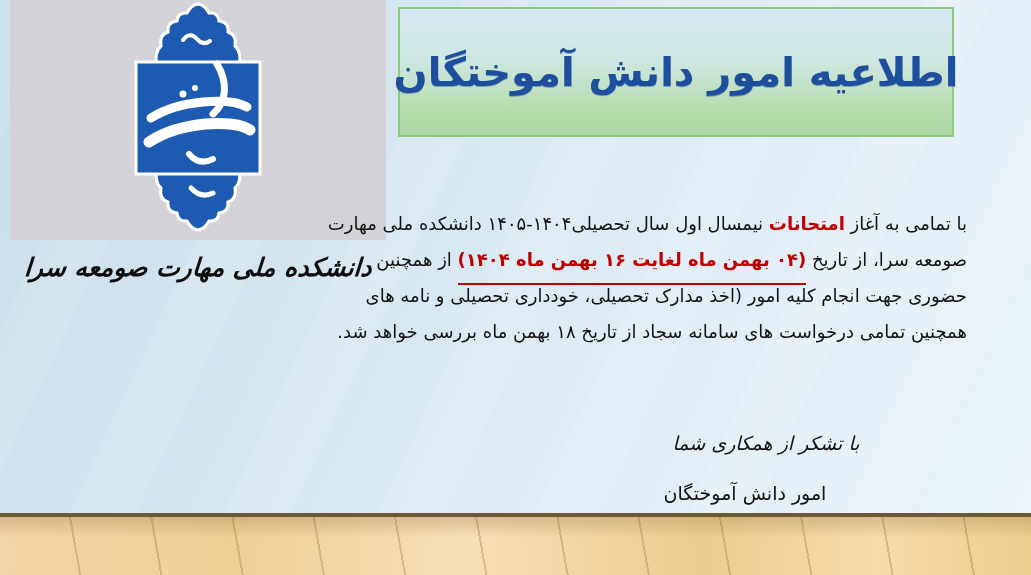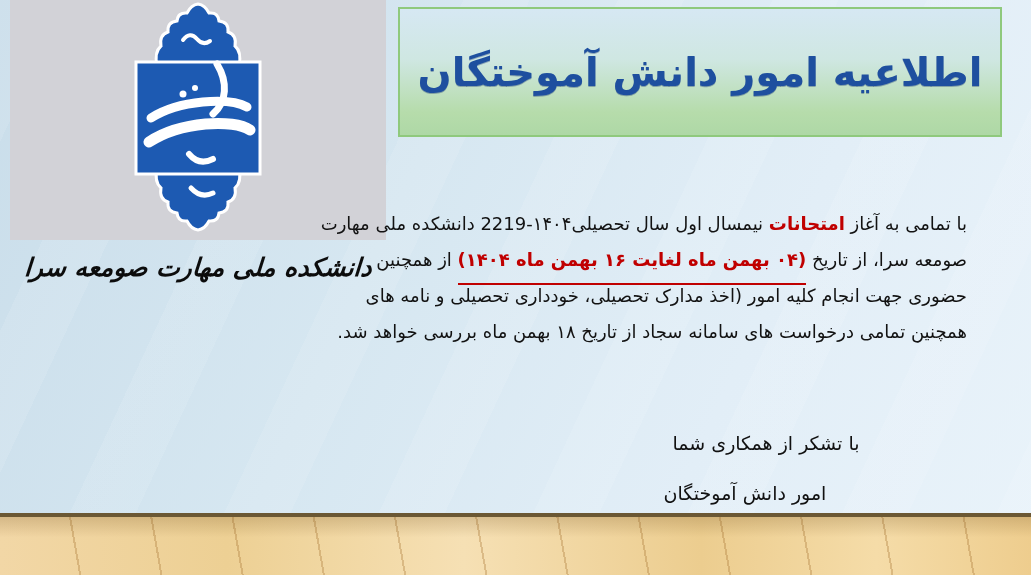"اطلاعیه امور دانش آموختگان" .title-box { width: 604px -> 556px }
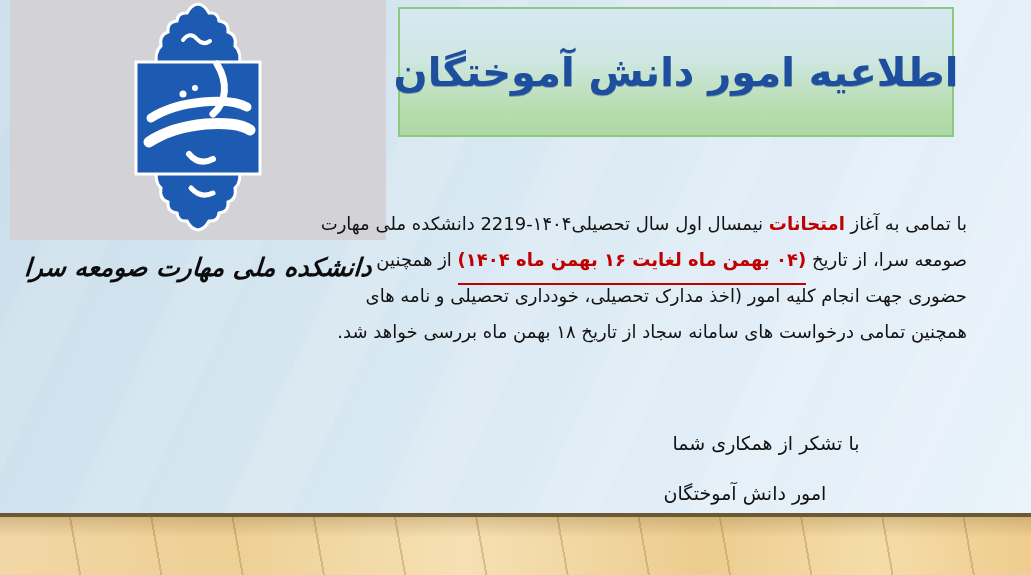"نیمسال اول سال تحصیلی۱۴۰۴-2219 دانشکده" span { text: تحصیلی۱۴۰۴-2219 -> تحصیلی۱۴۰۴-۱۴۰۵ }
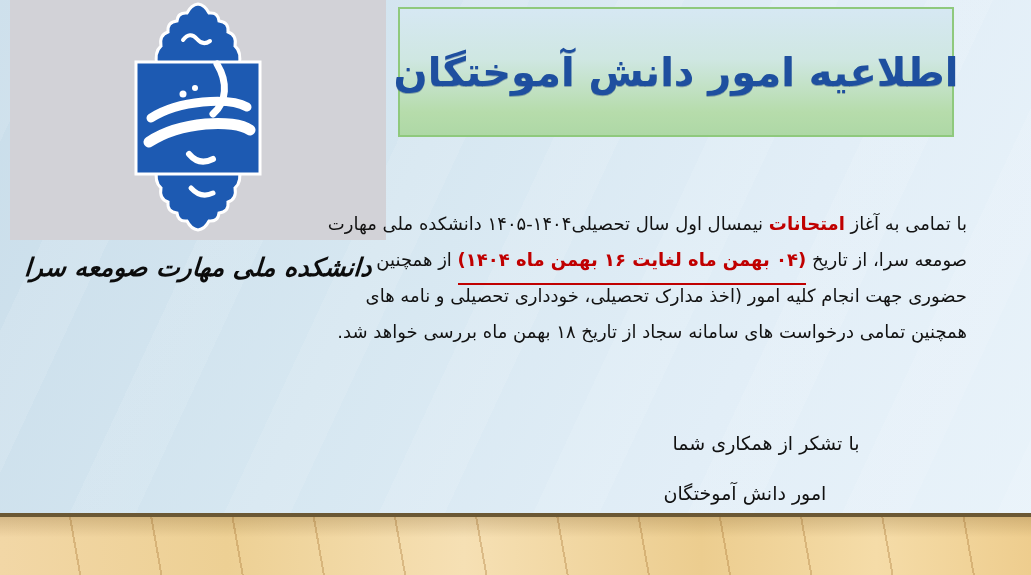"با تشکر از همکاری شما" .thanks { font-style: none -> italic }
